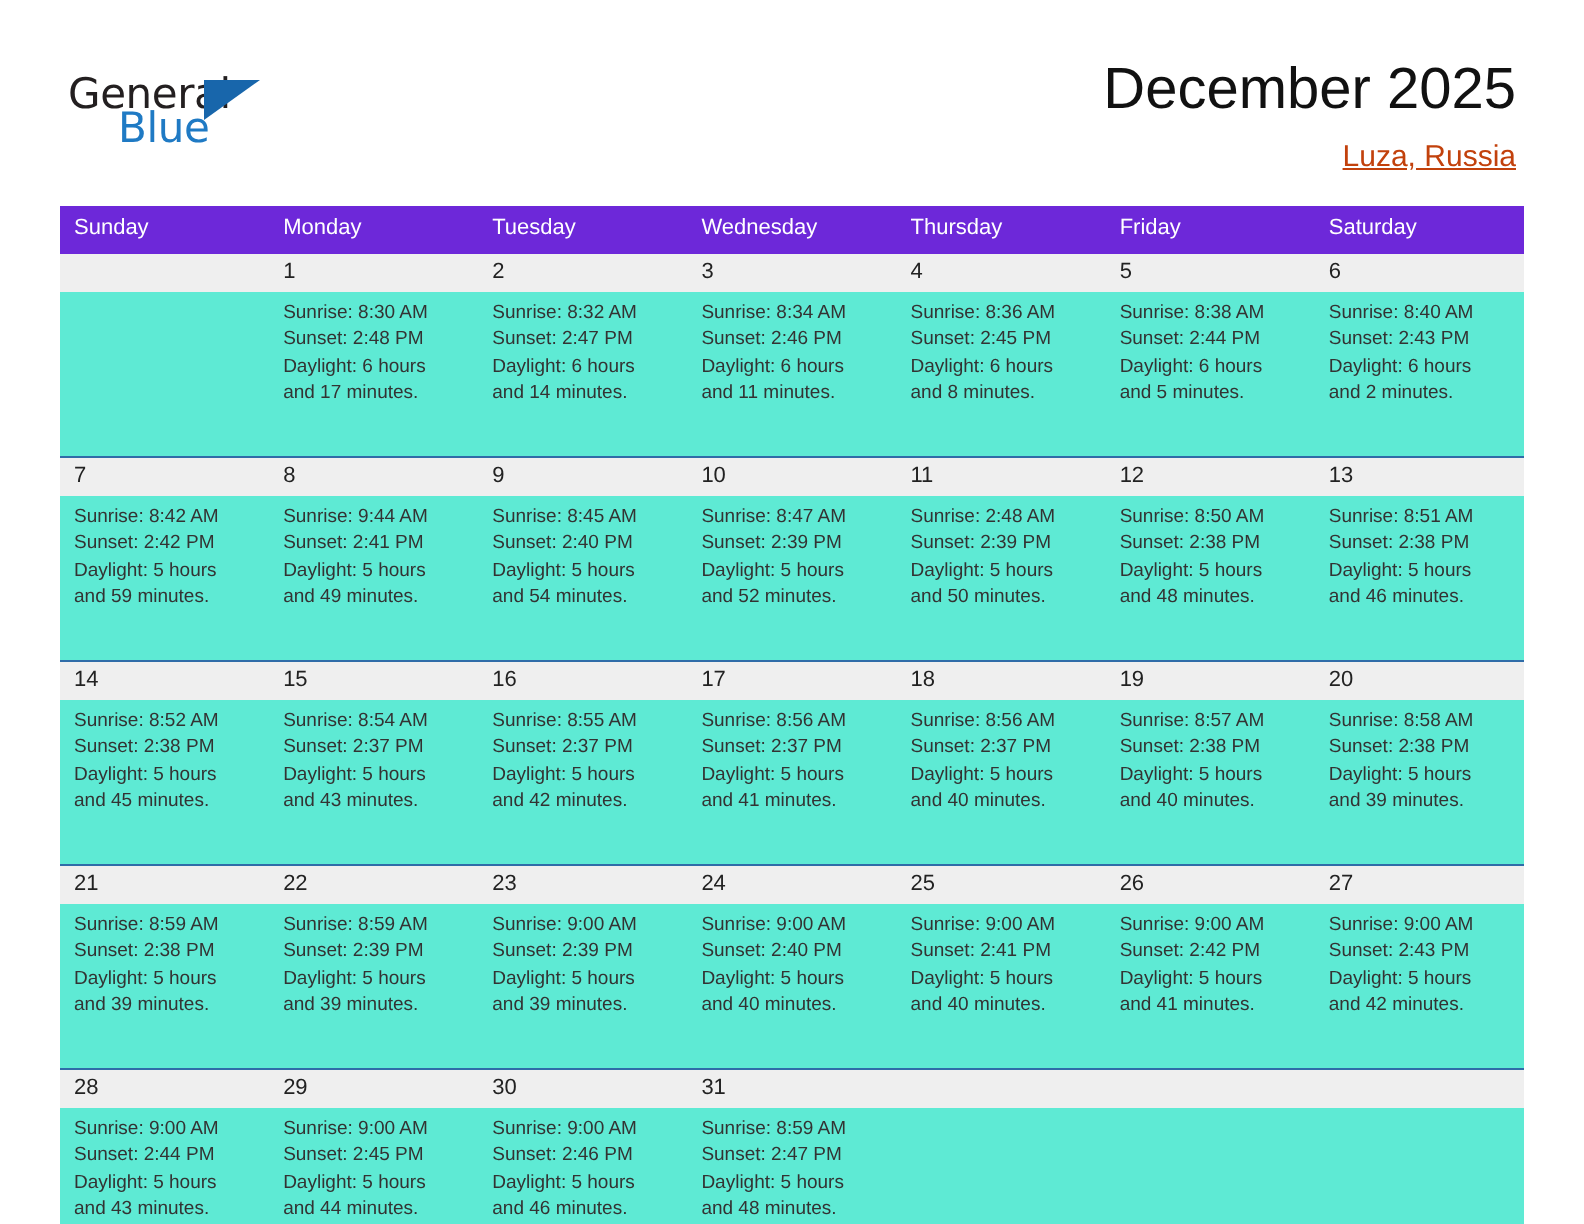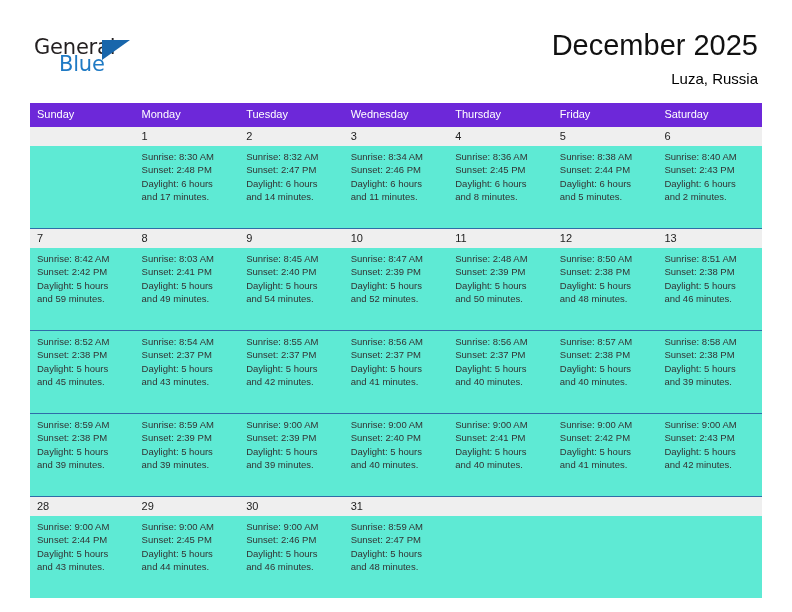"Luza, Russia" .cal-subtitle { color: #000000 -> #c2410c; text-decoration: none -> underline }
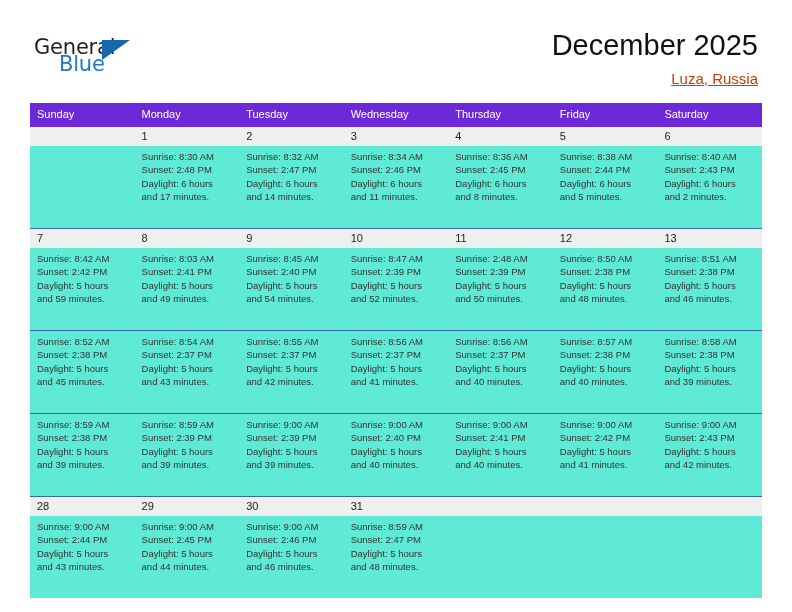"Sunrise: 8:03 AM" div.detail-line { text: 8:03 -> 9:44 }
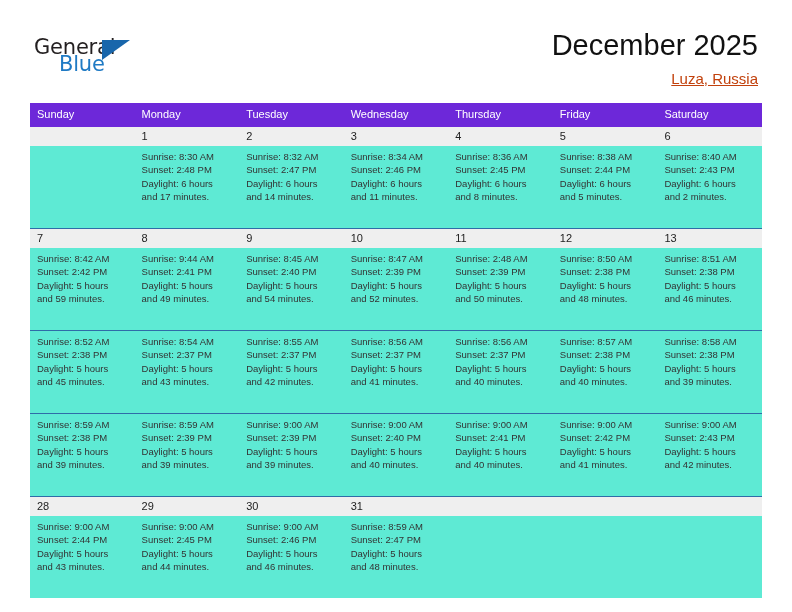"14" tr.daynum-row { html: none -> <tr> <td>14</td> <td>15</td> <td>16</td> <td>17</td> <td>18</td> <td>19</td> <td>20</td> </tr> }
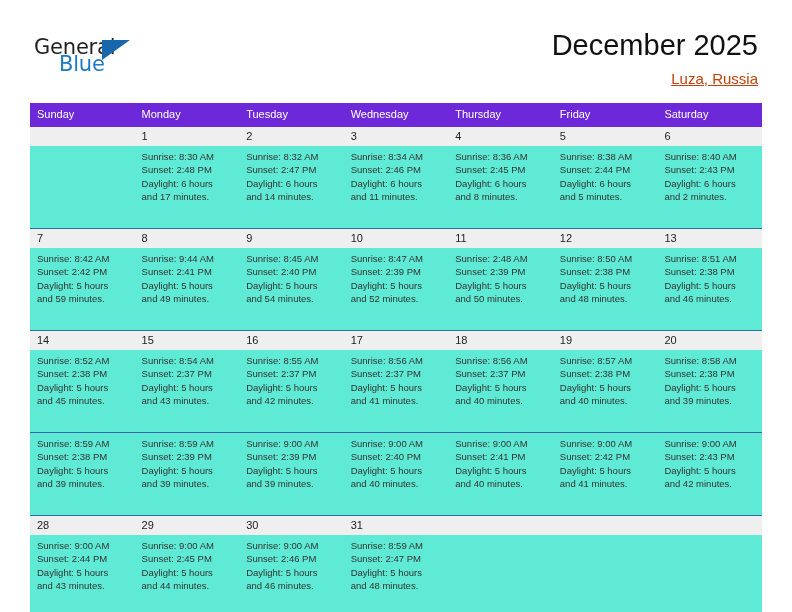"21" tr.daynum-row { html: none -> <tr> <td>21</td> <td>22</td> <td>23</td> <td>24</td> <td>25</td> <td>26</td> <td>27</td> </tr> }
